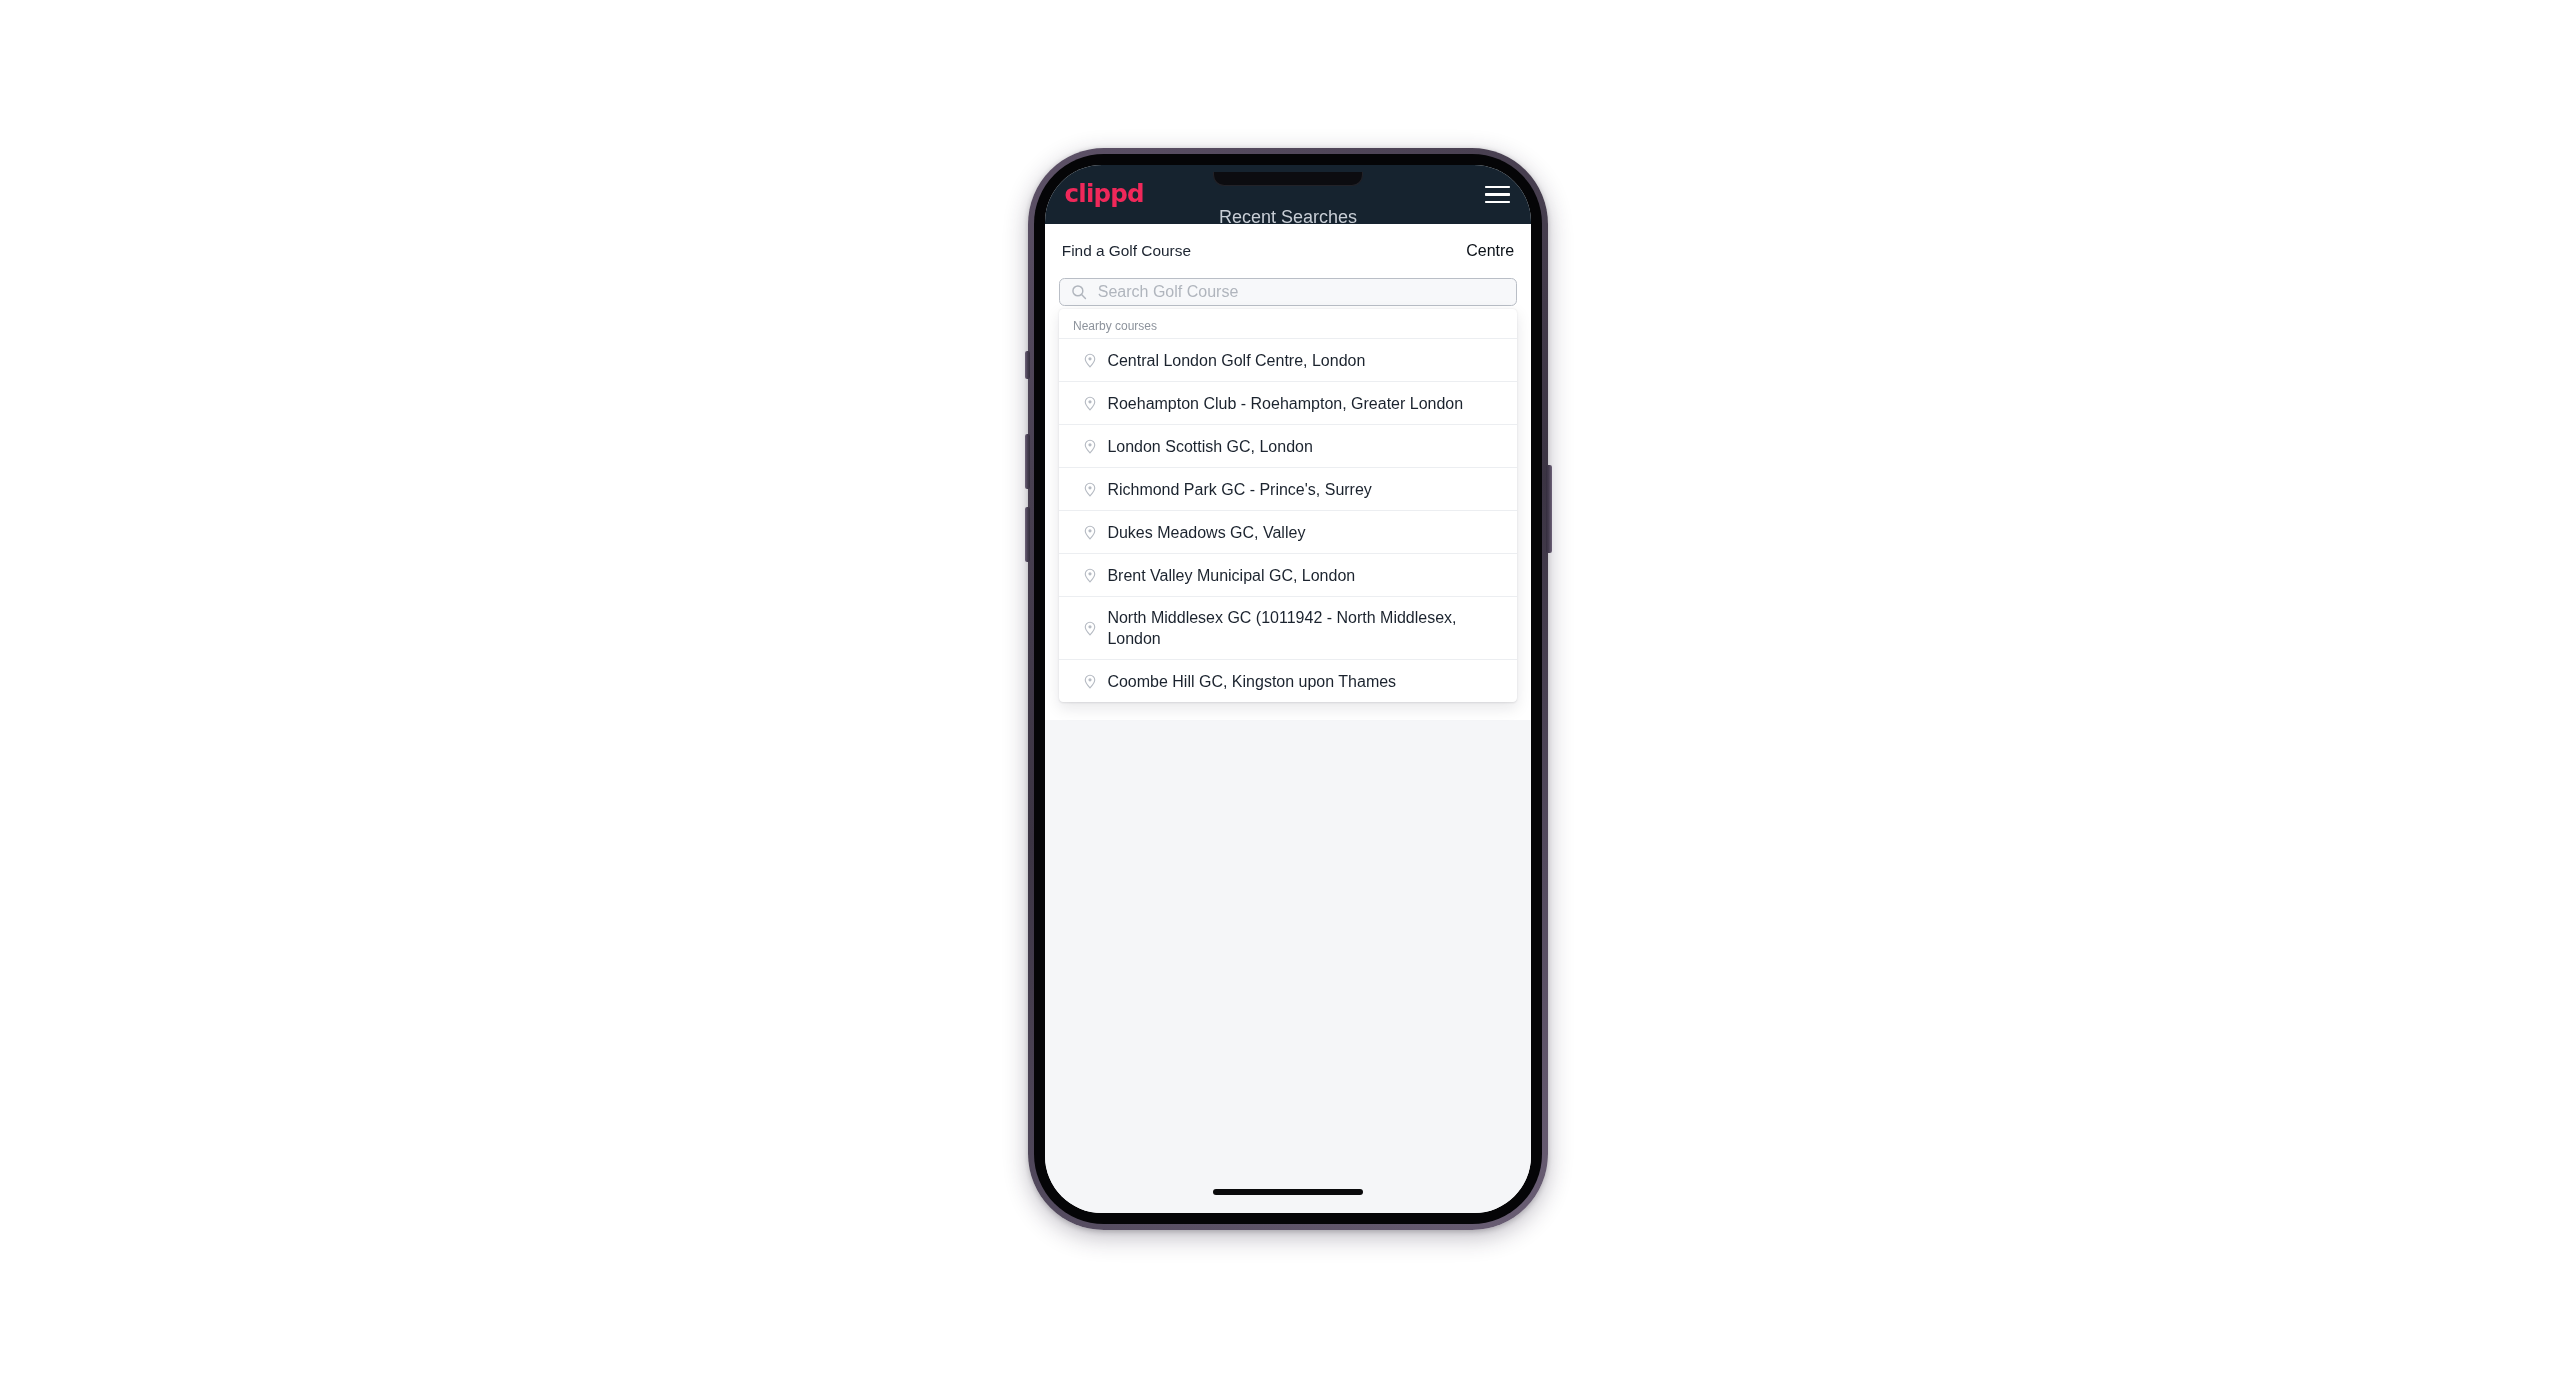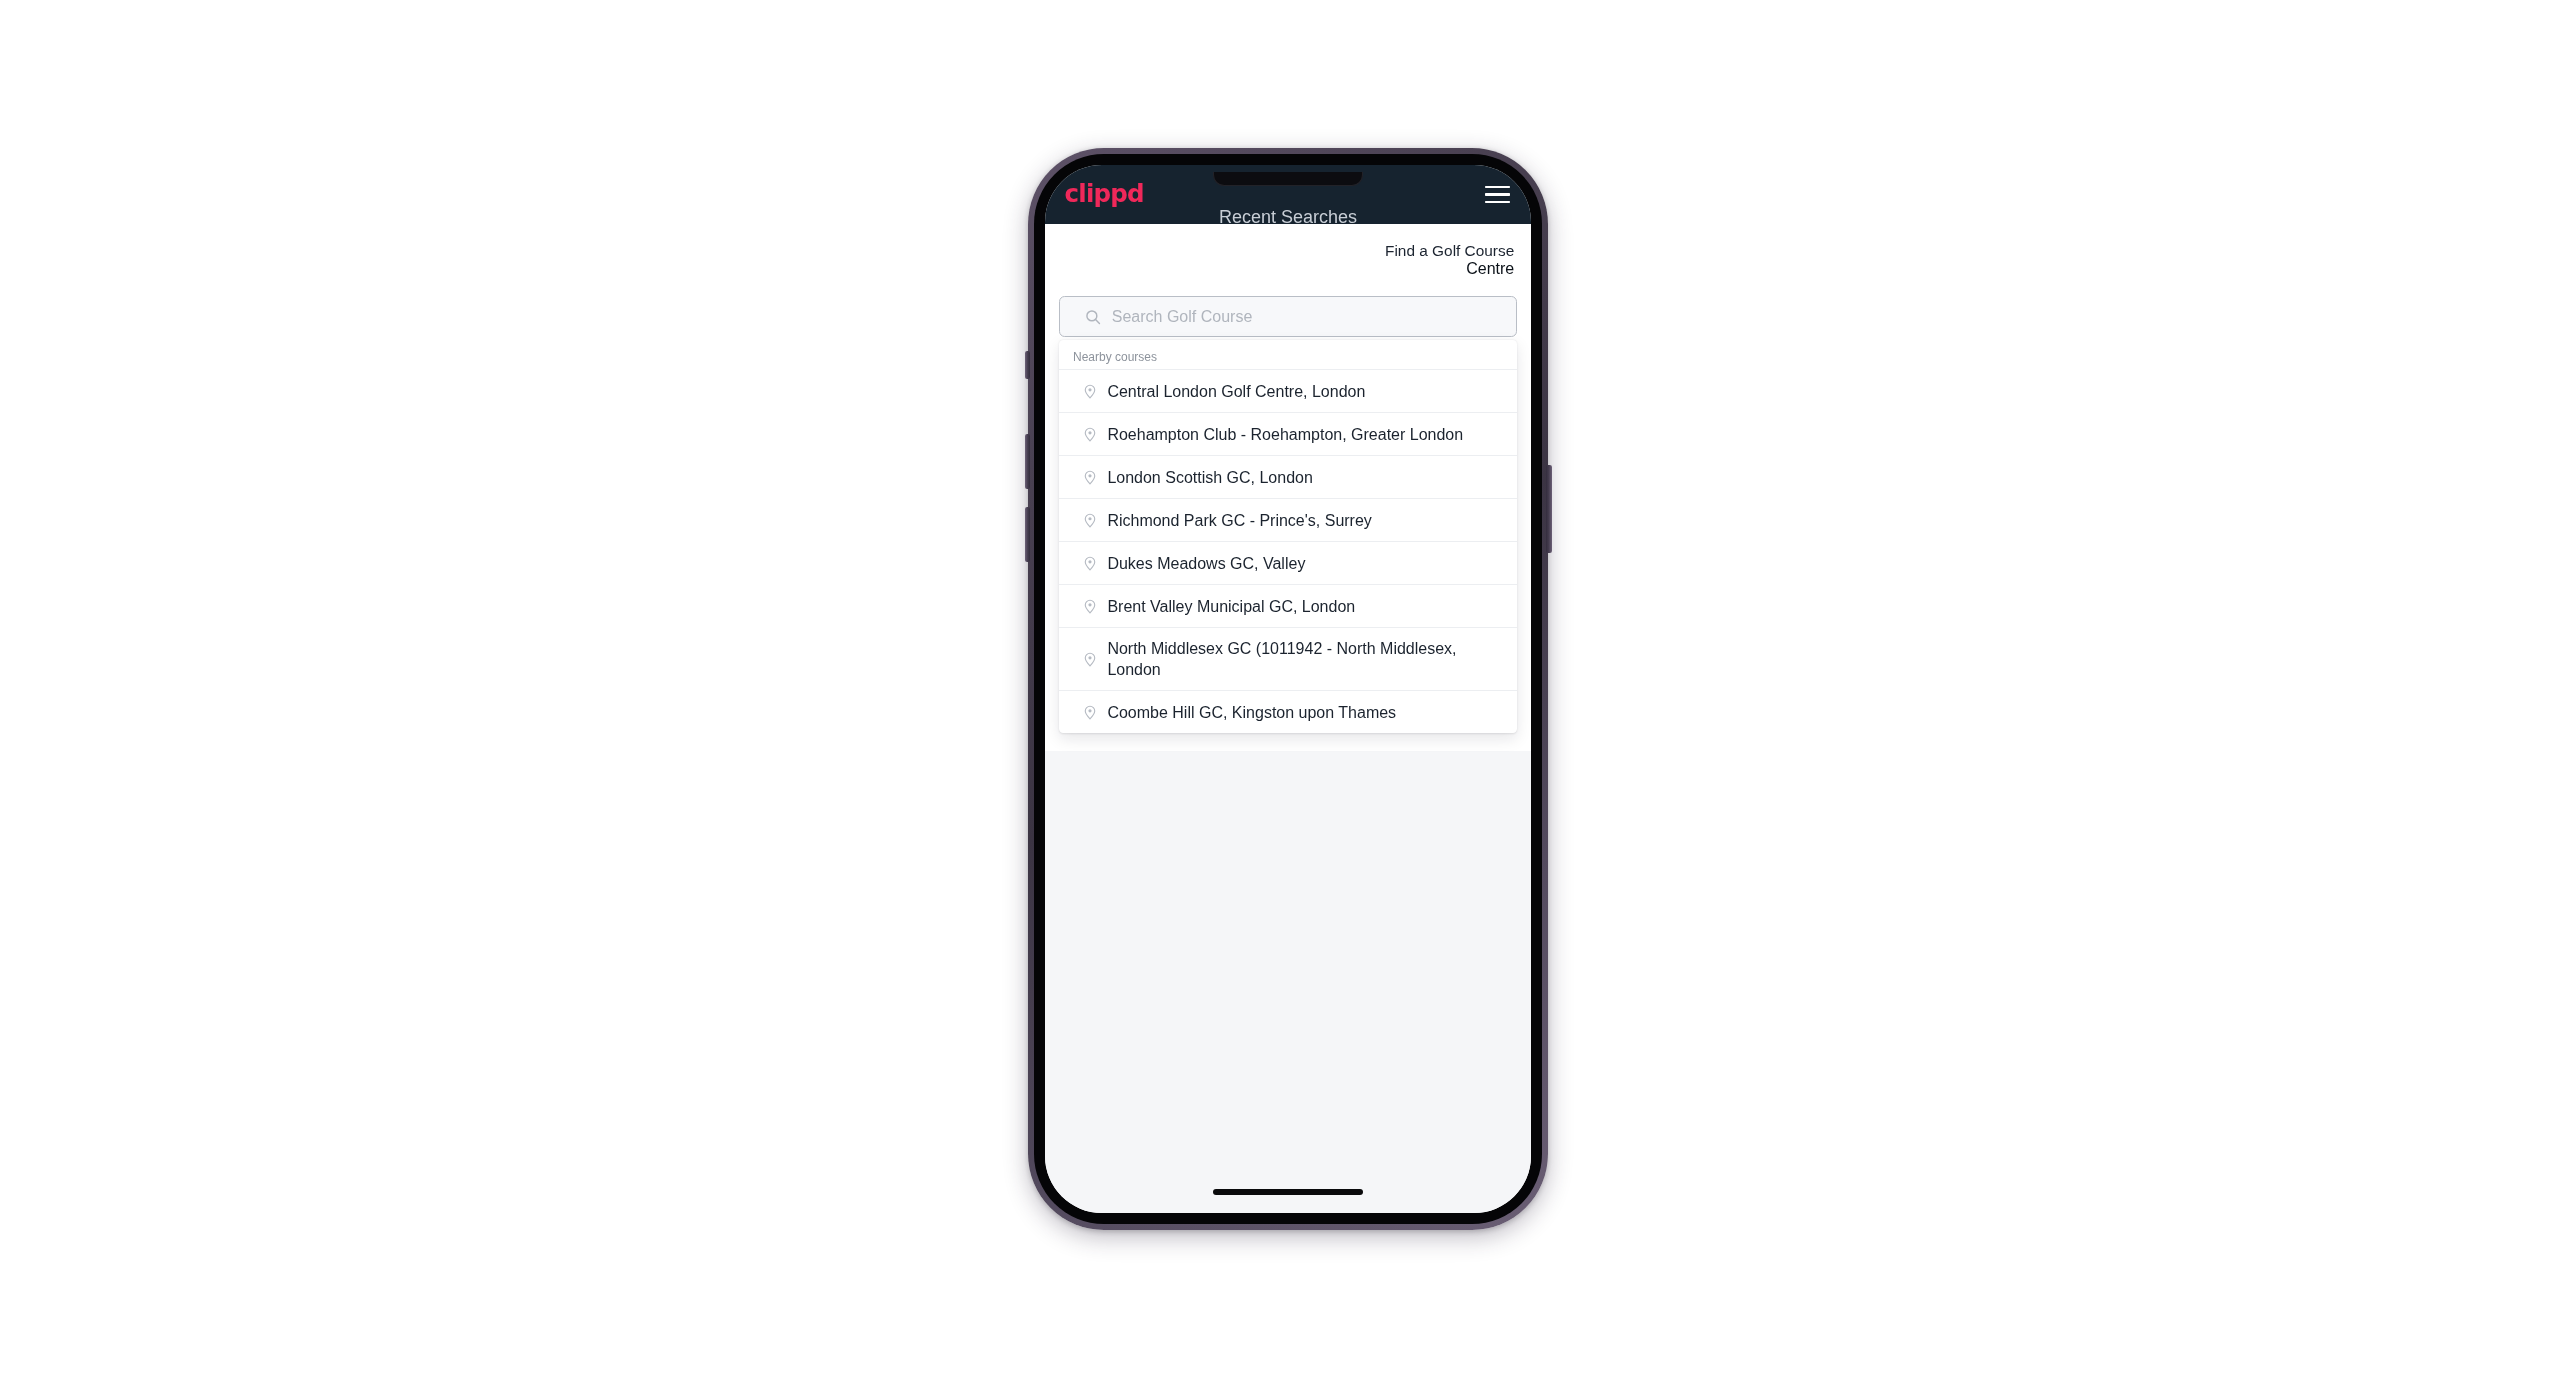"Find a Golf Course" .sheet-topbar { align-items: flex-end -> center; flex-direction: column -> none }
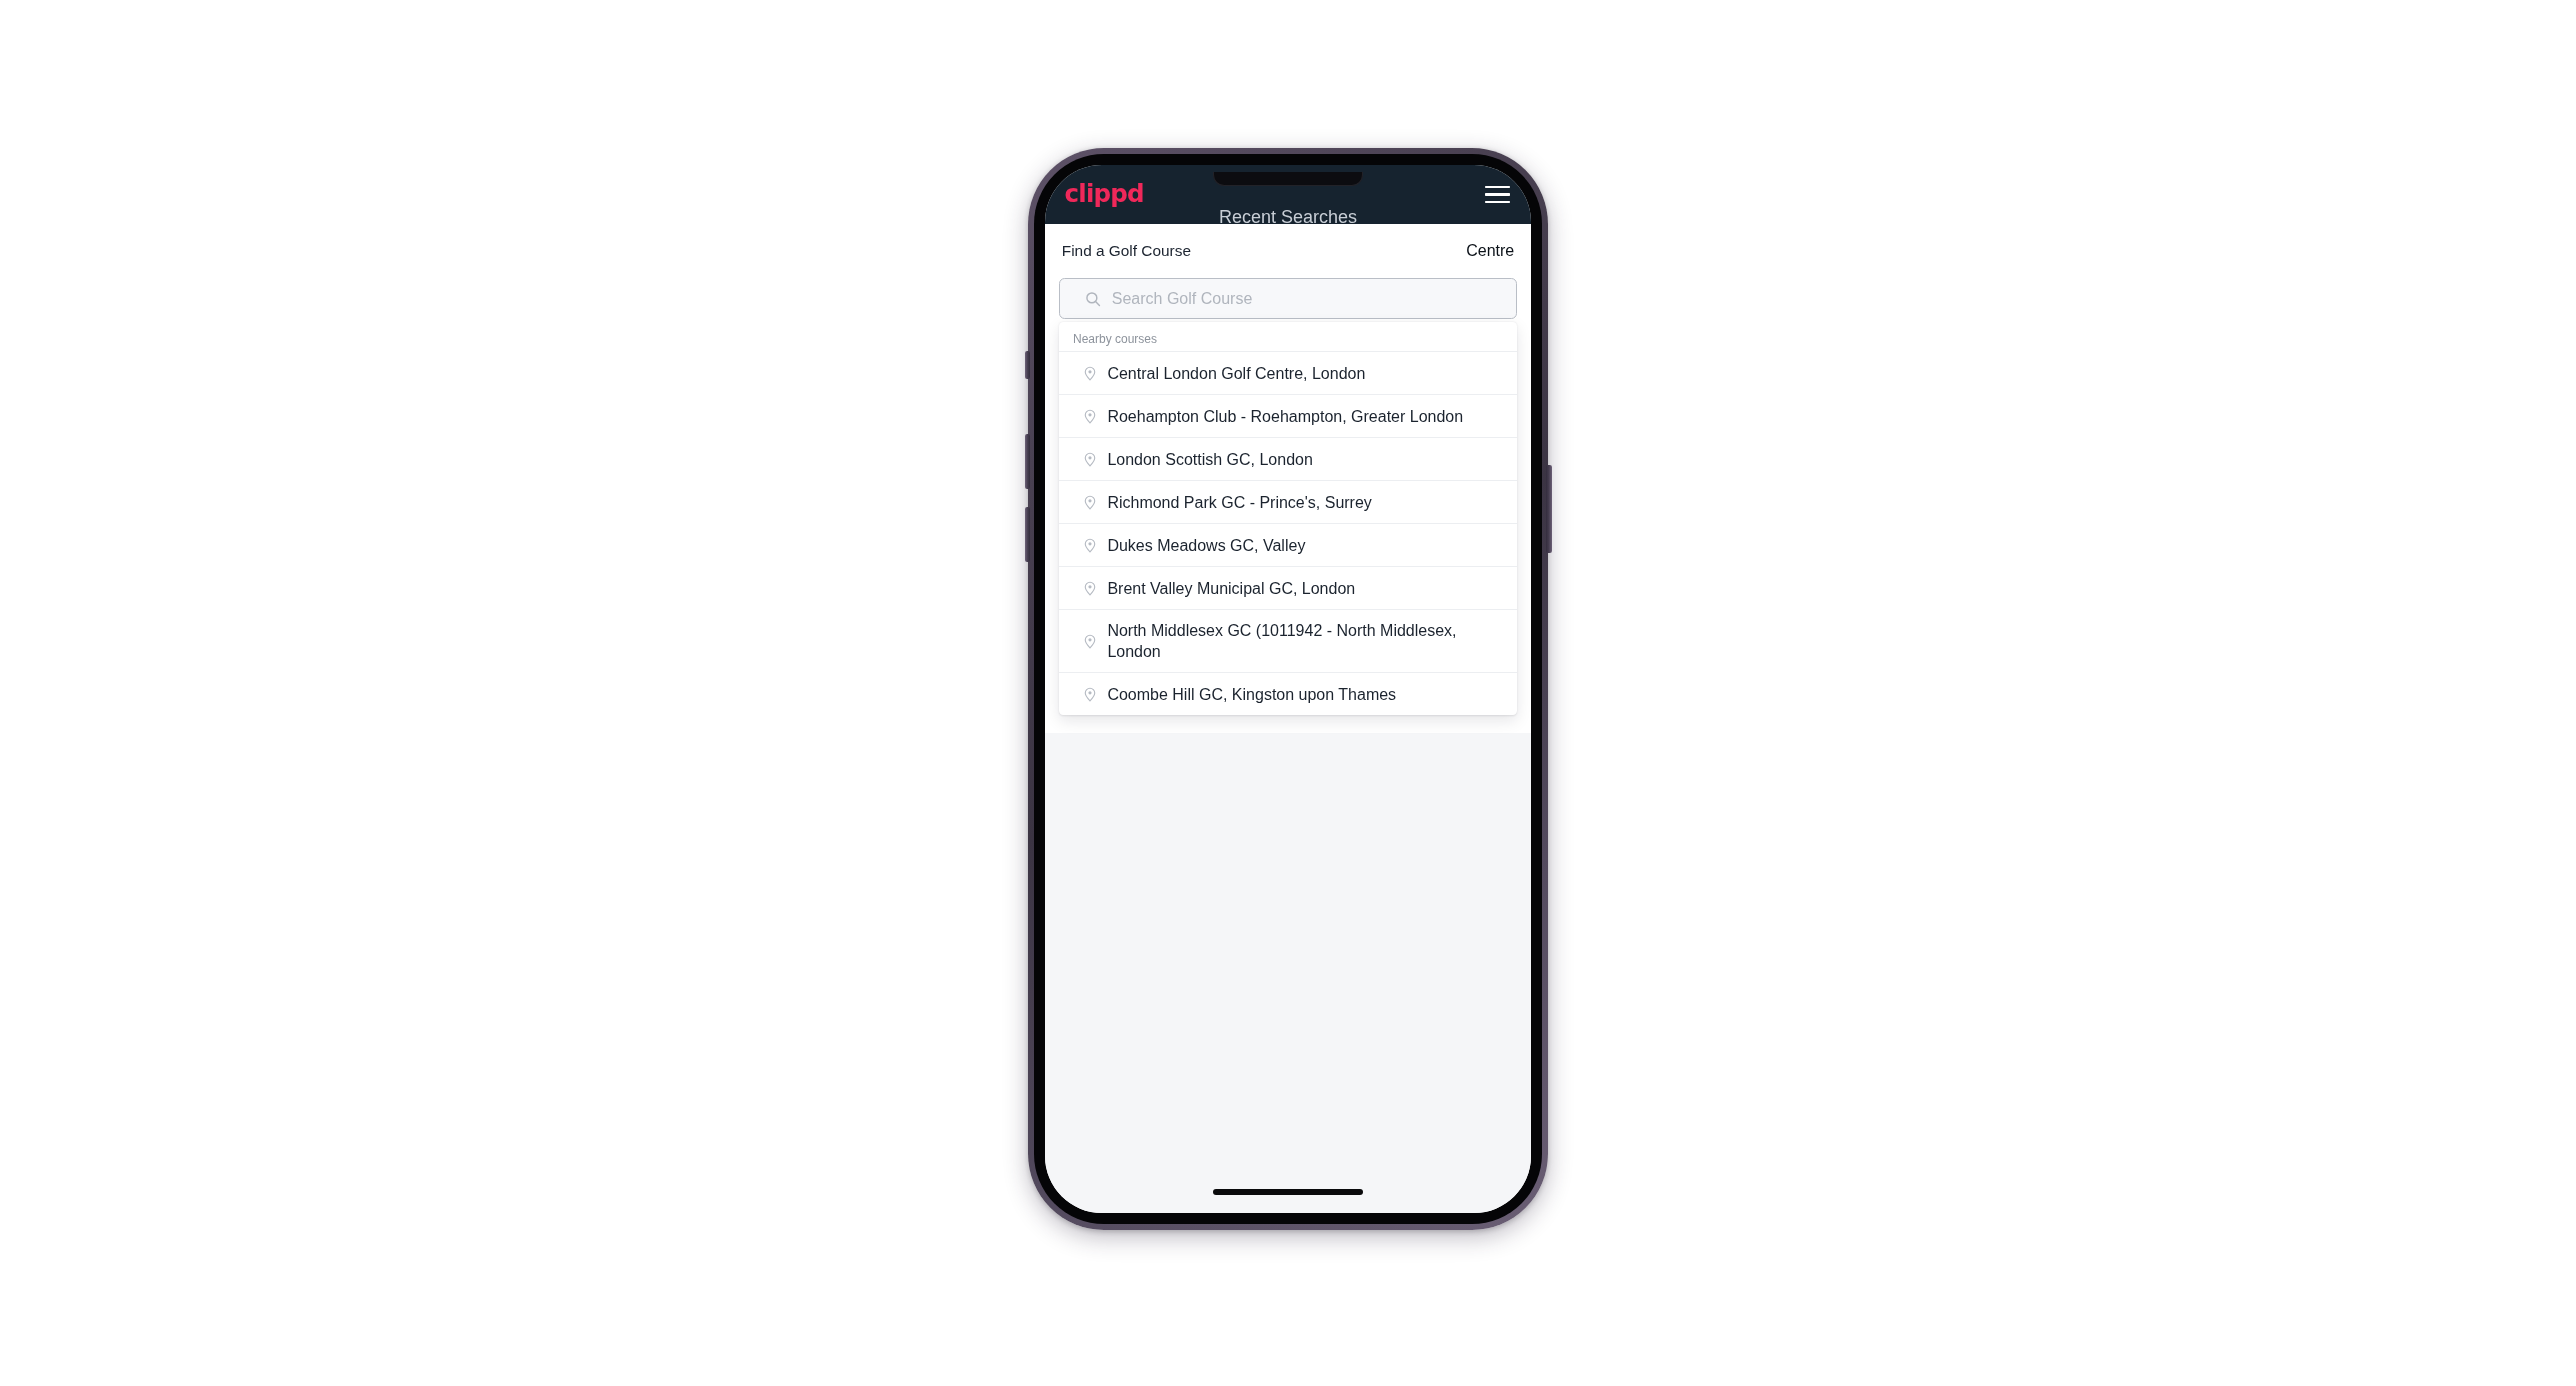"Search Golf Course" .search-box { height: 41px -> 28px; padding: 0 24px -> 0 10px }
